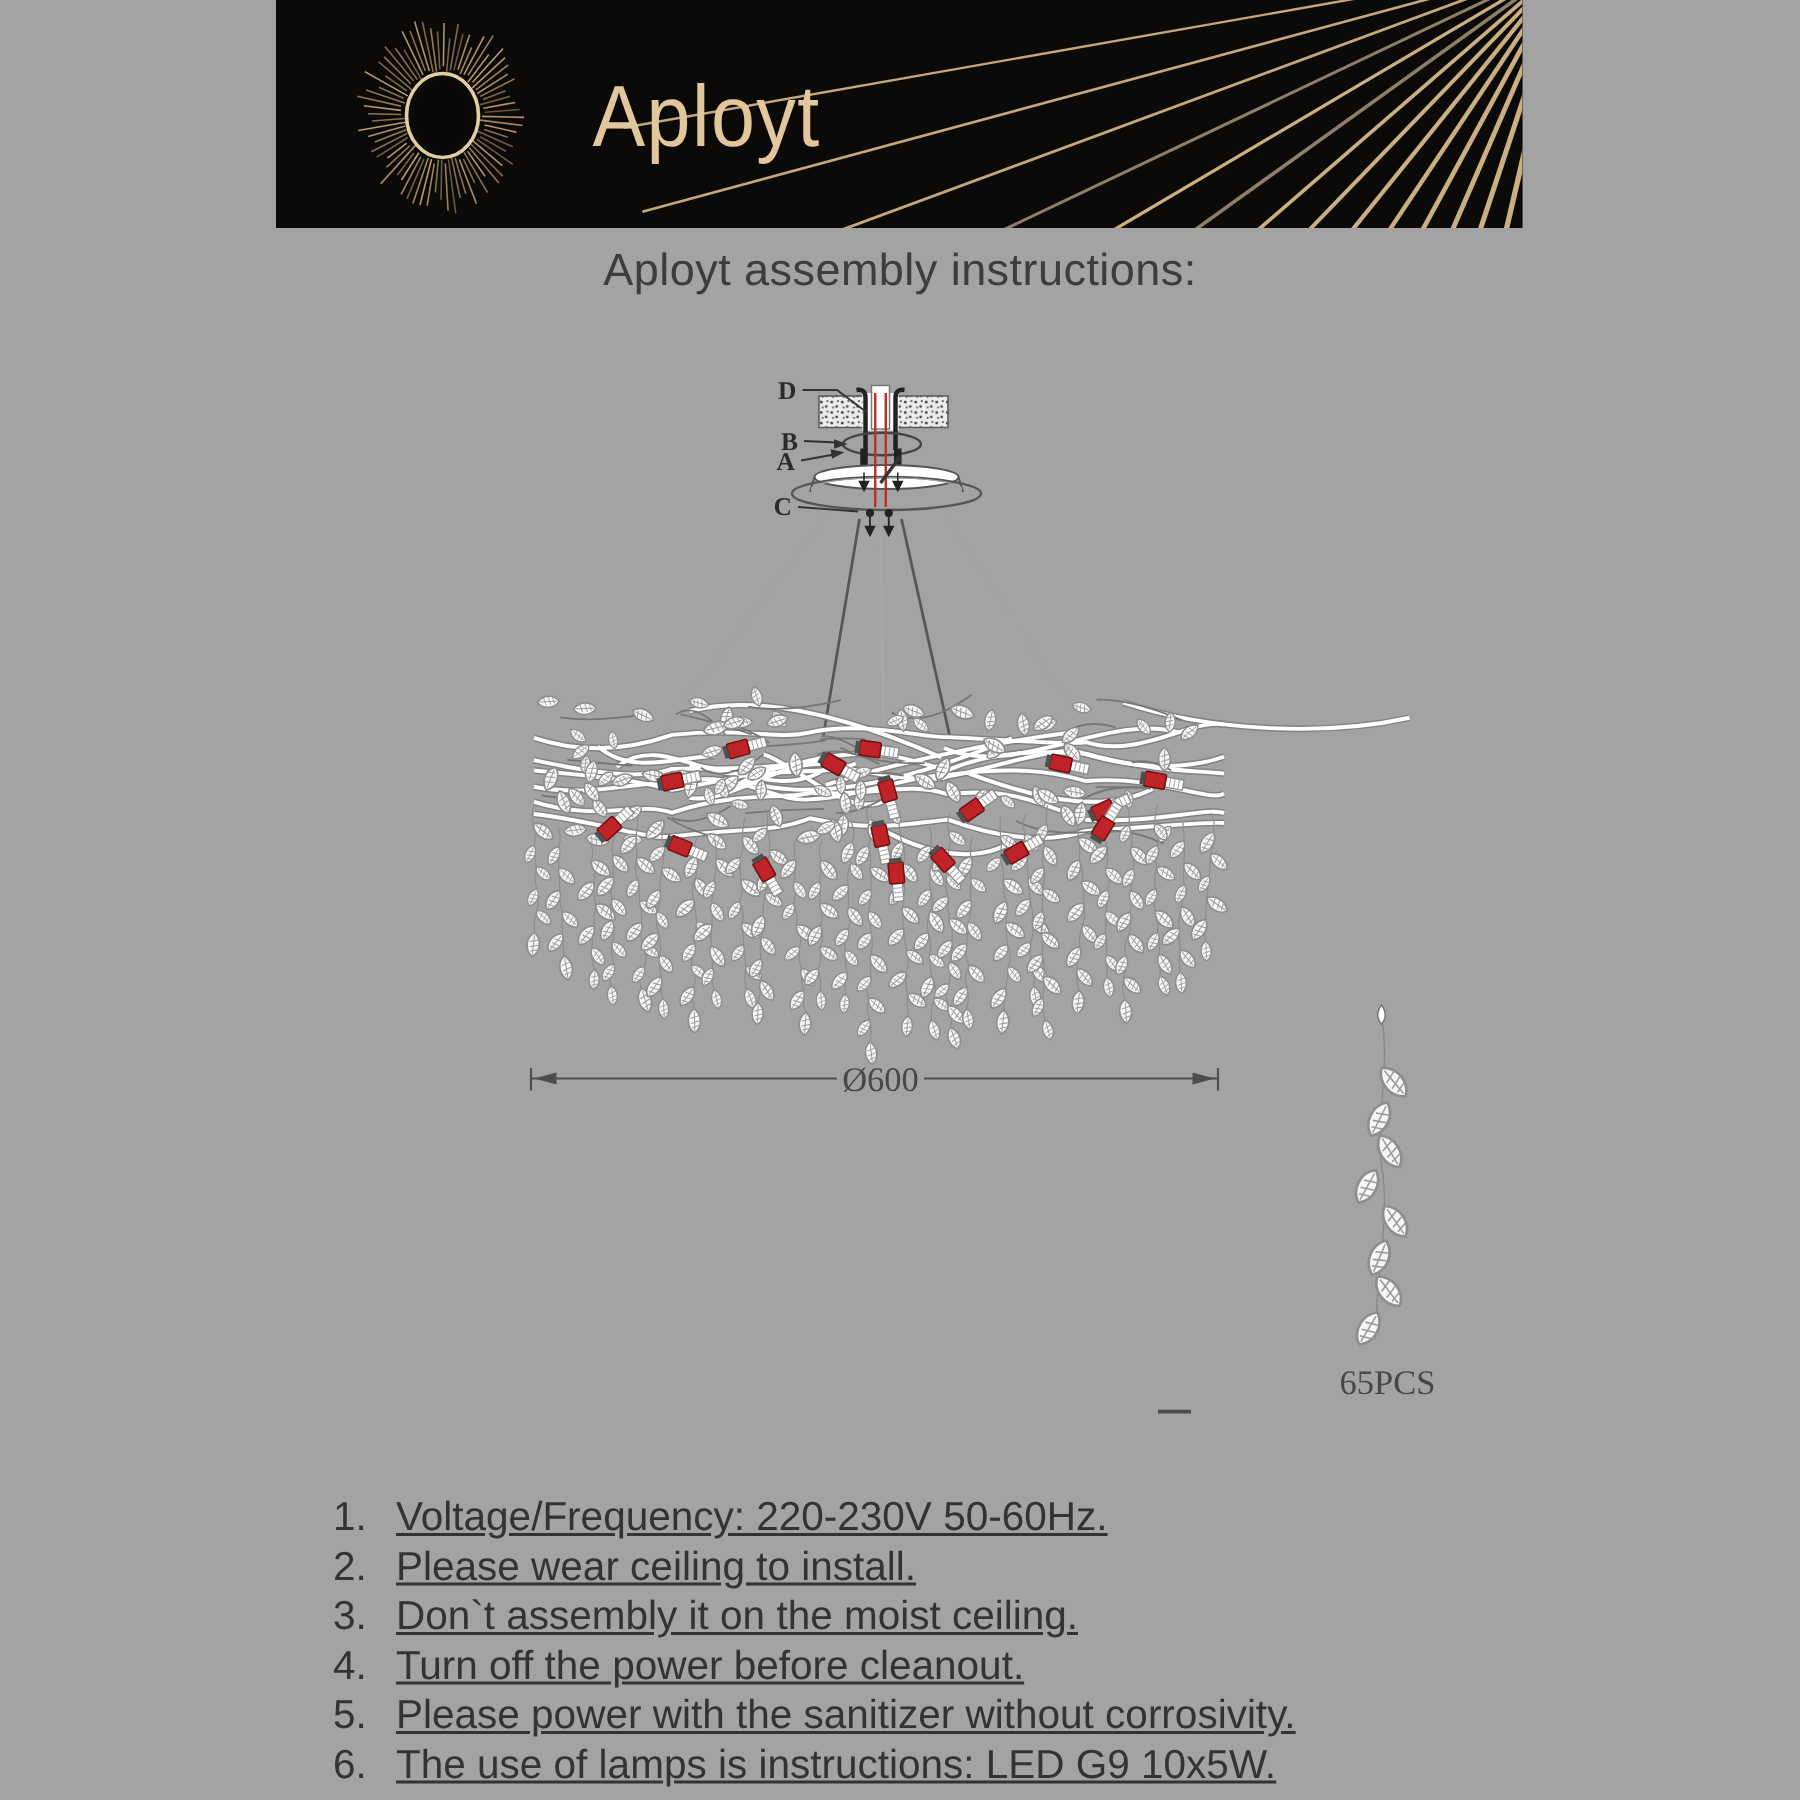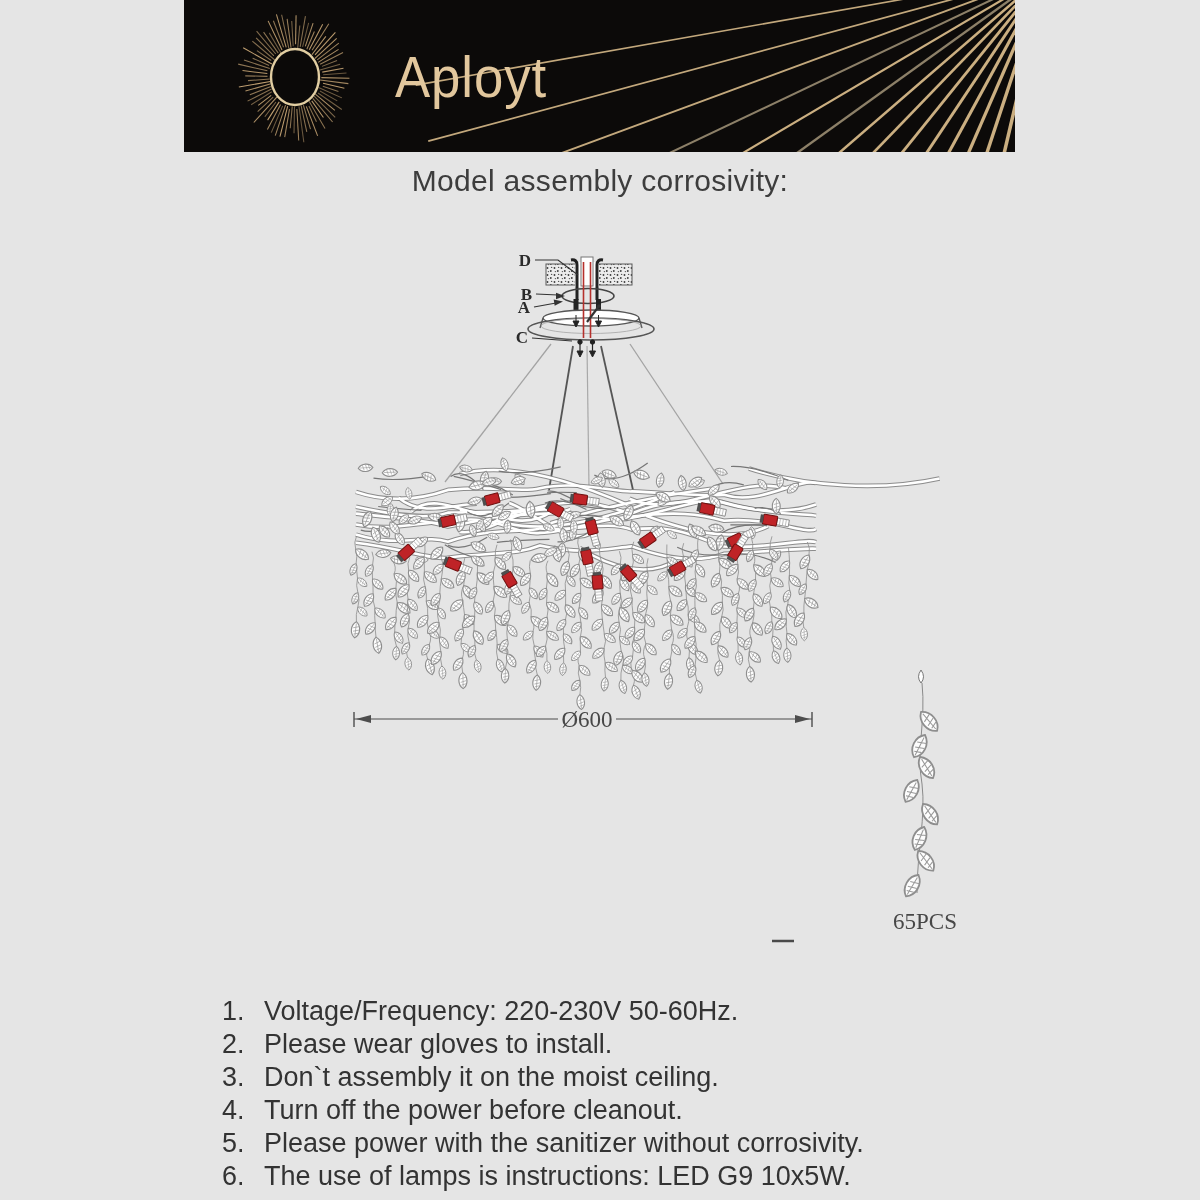"Aployt" .page { background: #e5e5e5 -> #a3a3a3 }
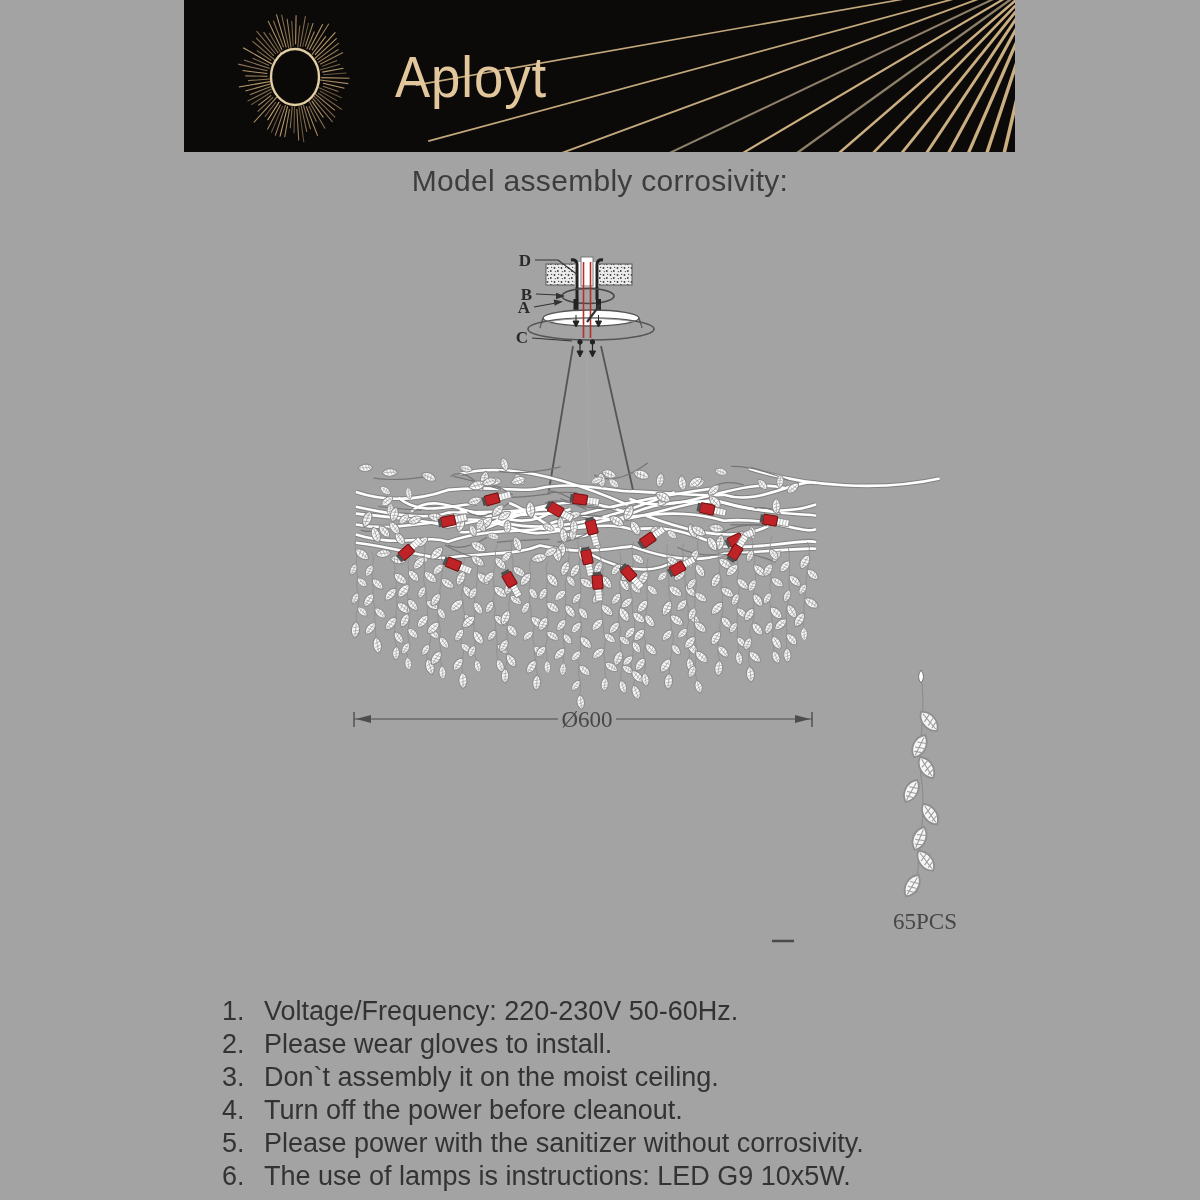"Model assembly corrosivity:" div { text: Model assembly corrosivity -> Aployt assembly instructions }
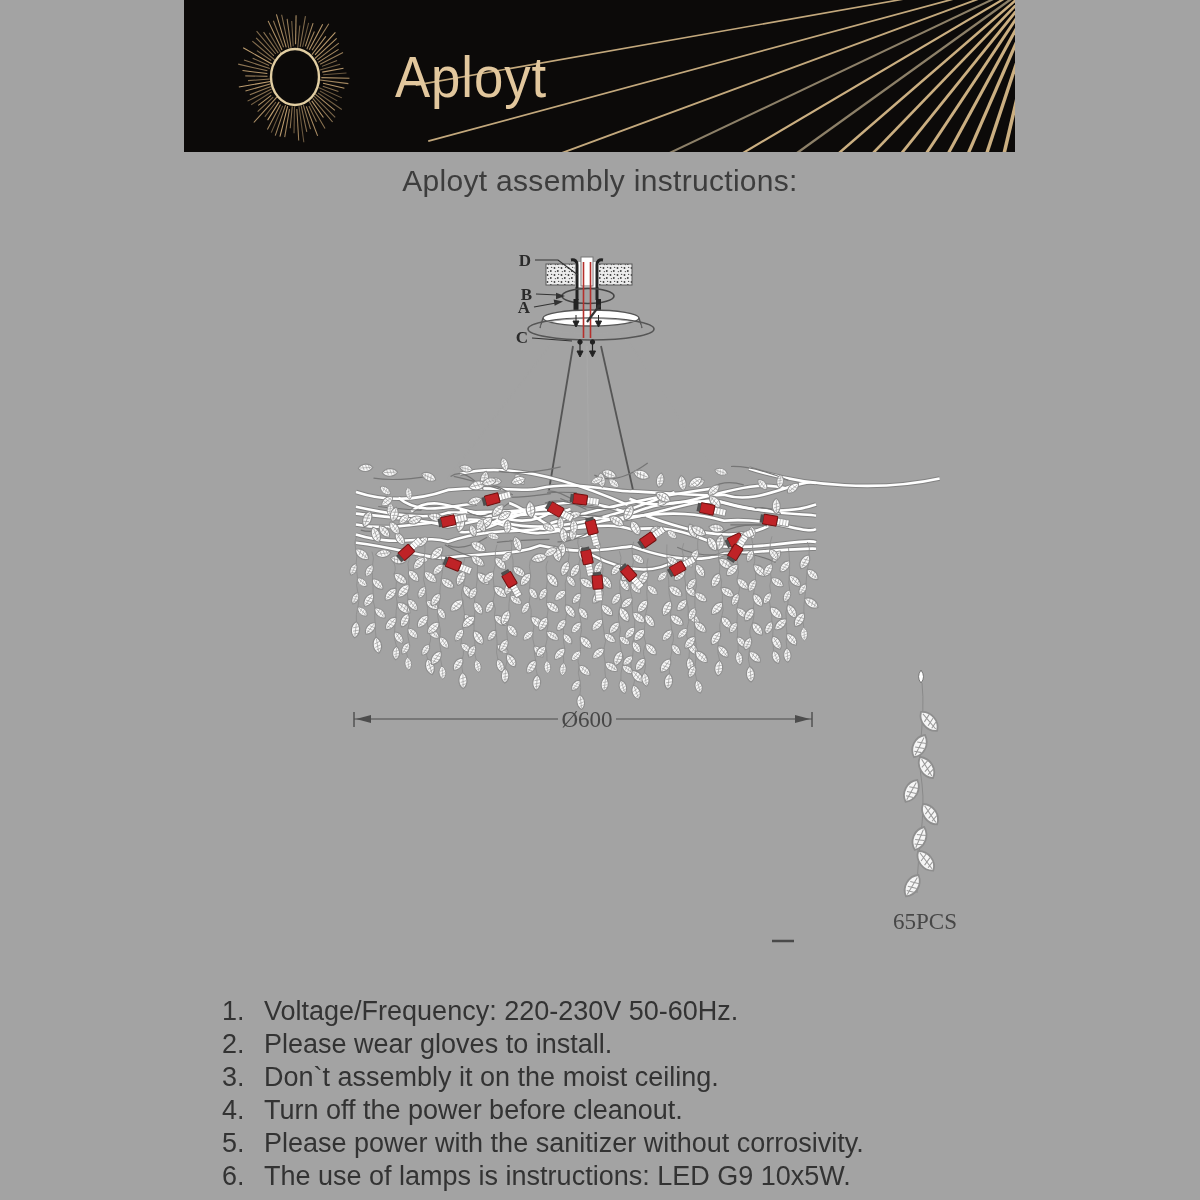"Voltage/Frequency: 220-230V 50-60Hz." .ins-text { text-decoration: none -> underline }
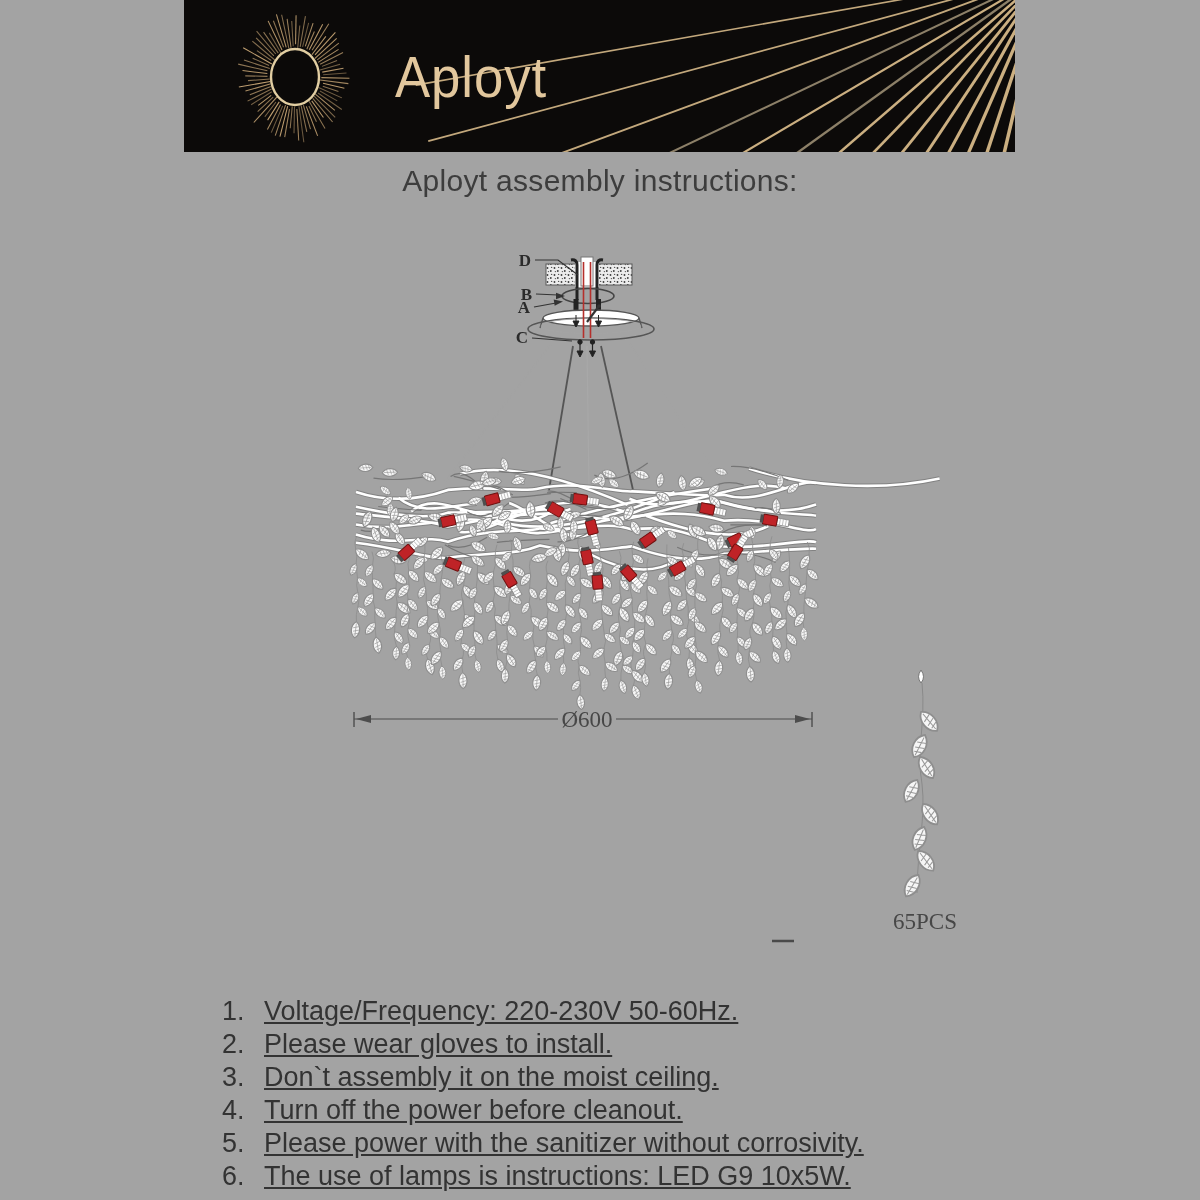"Please wear gloves to install." span.ins-text { text: gloves -> ceiling }
